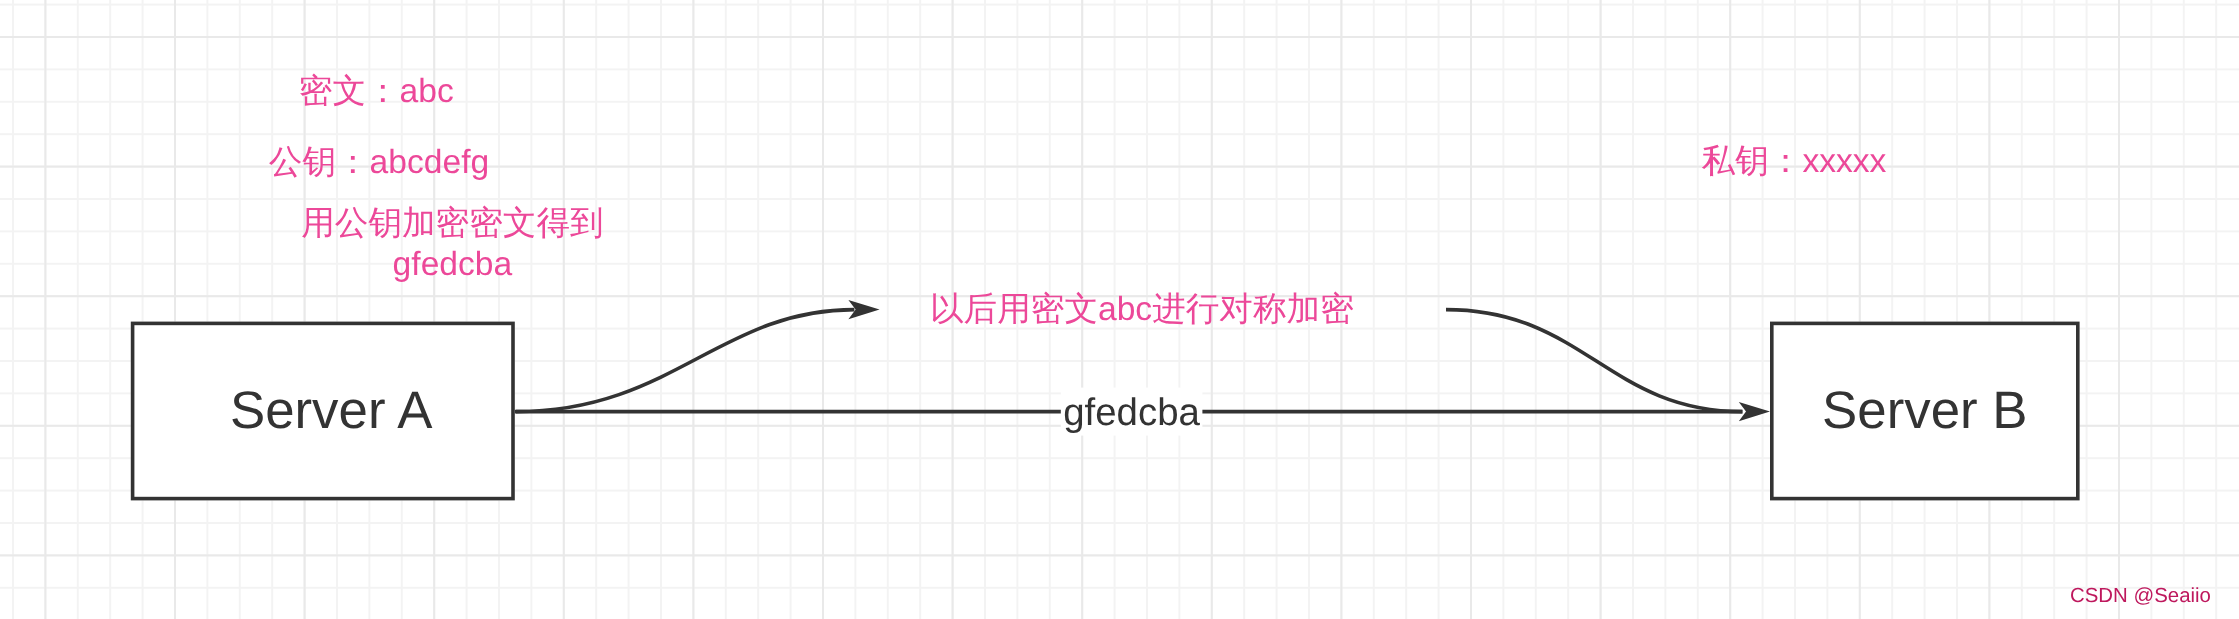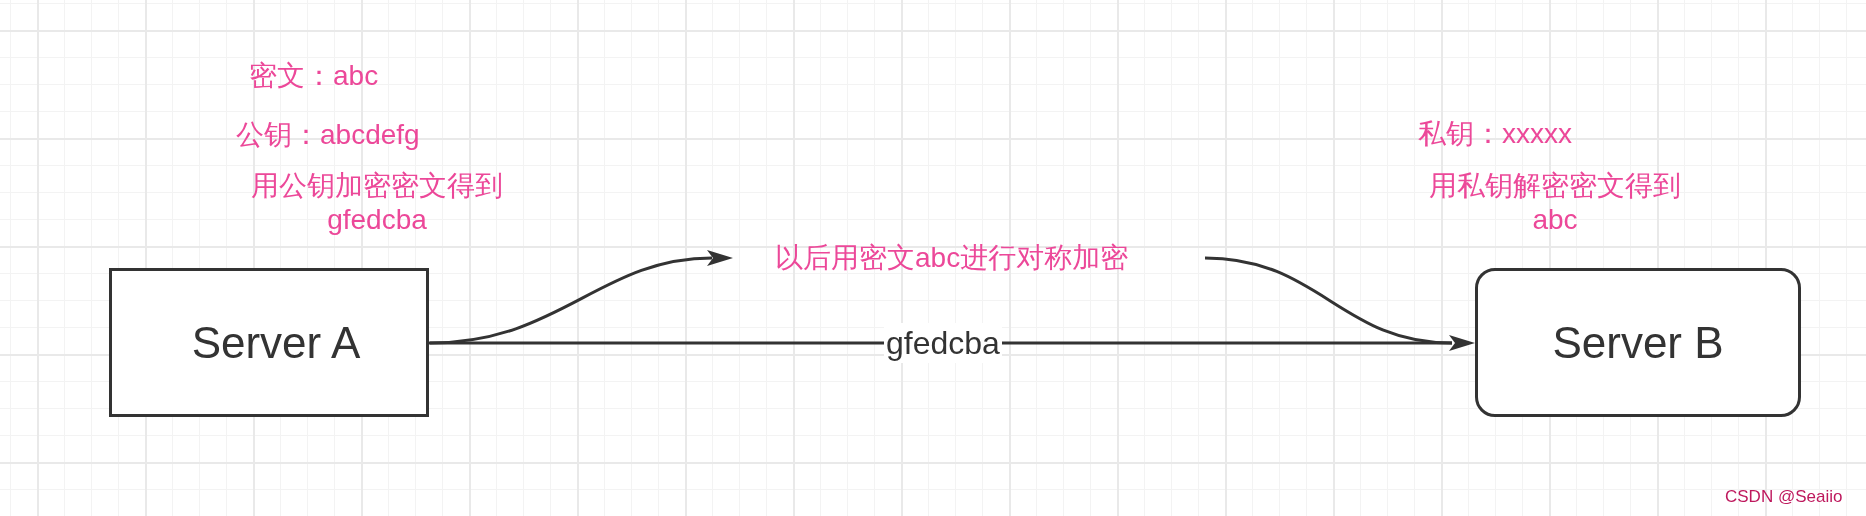"公钥：abcdefg" div.label { left: 236px -> 224px }
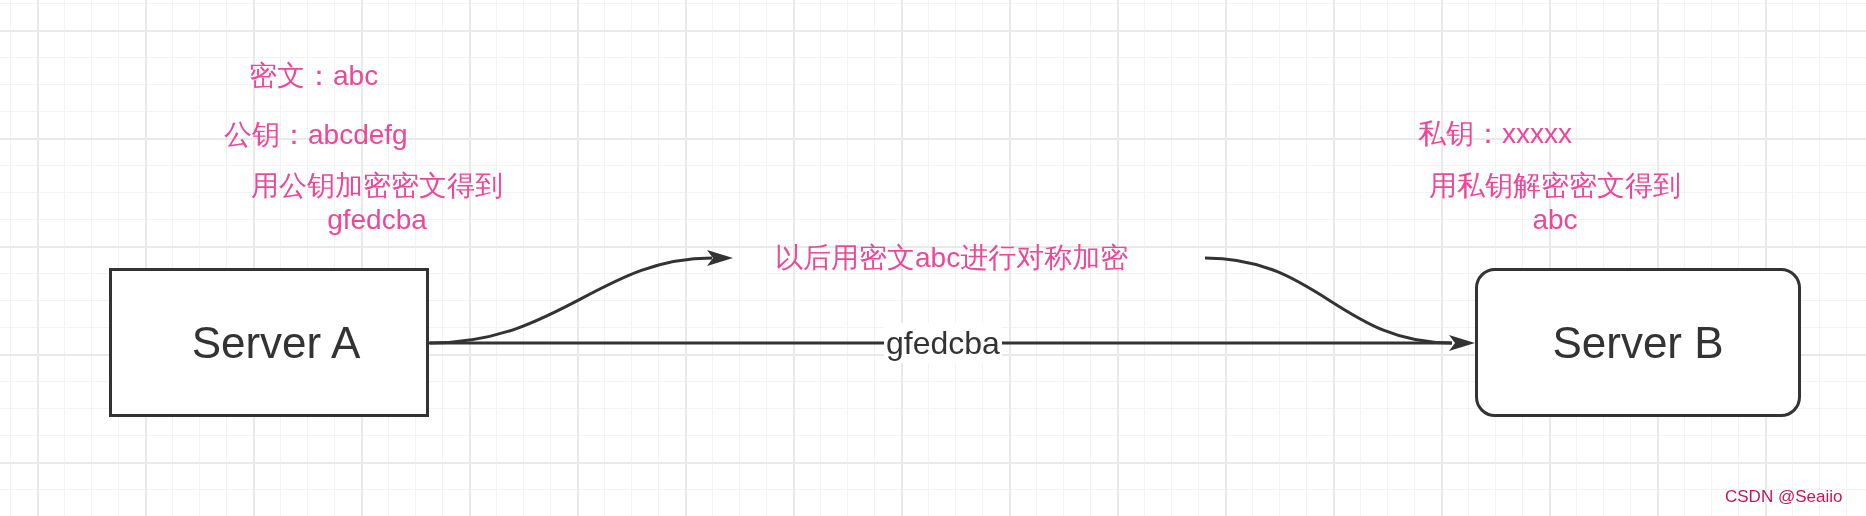"用私钥解密密文得到" div.label { html: <div> <div>用私钥解密密文得到</div> <div>abc</div> </div> -> none }
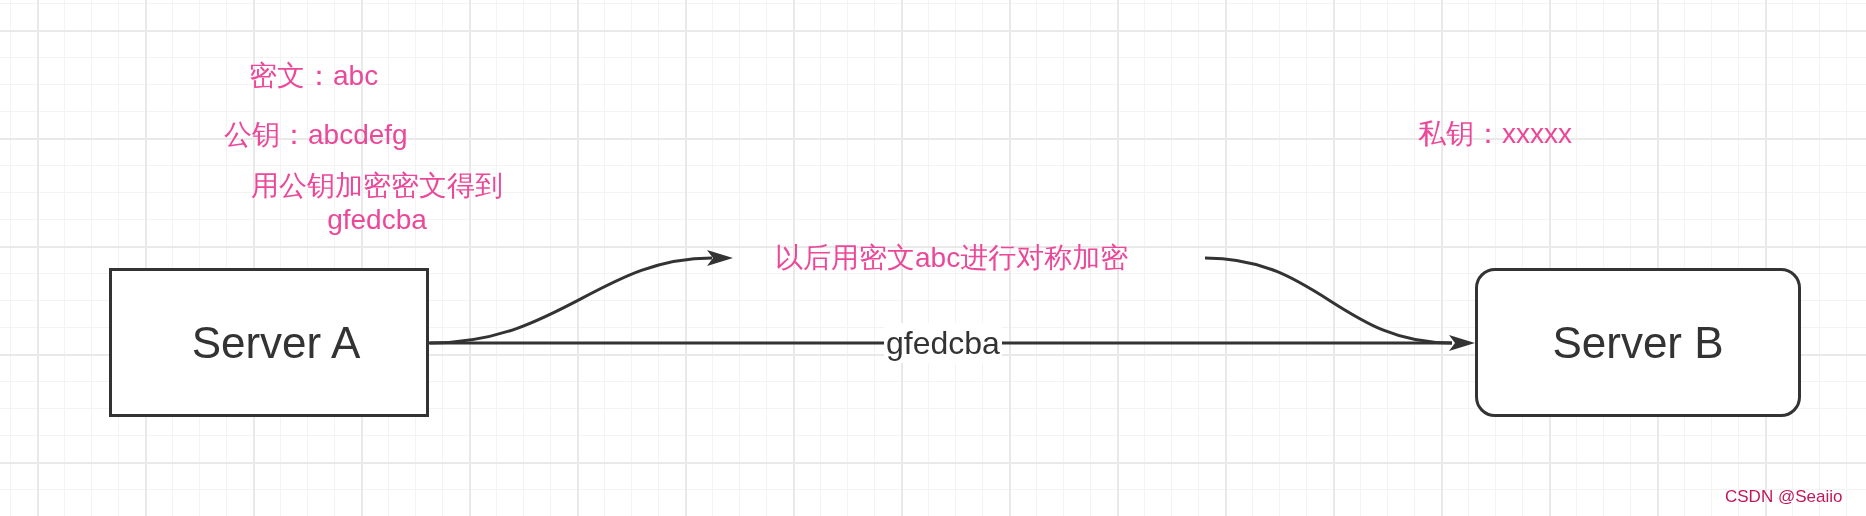"Server B" div.box { border-radius: 20px -> none; width: 326px -> 258px }
